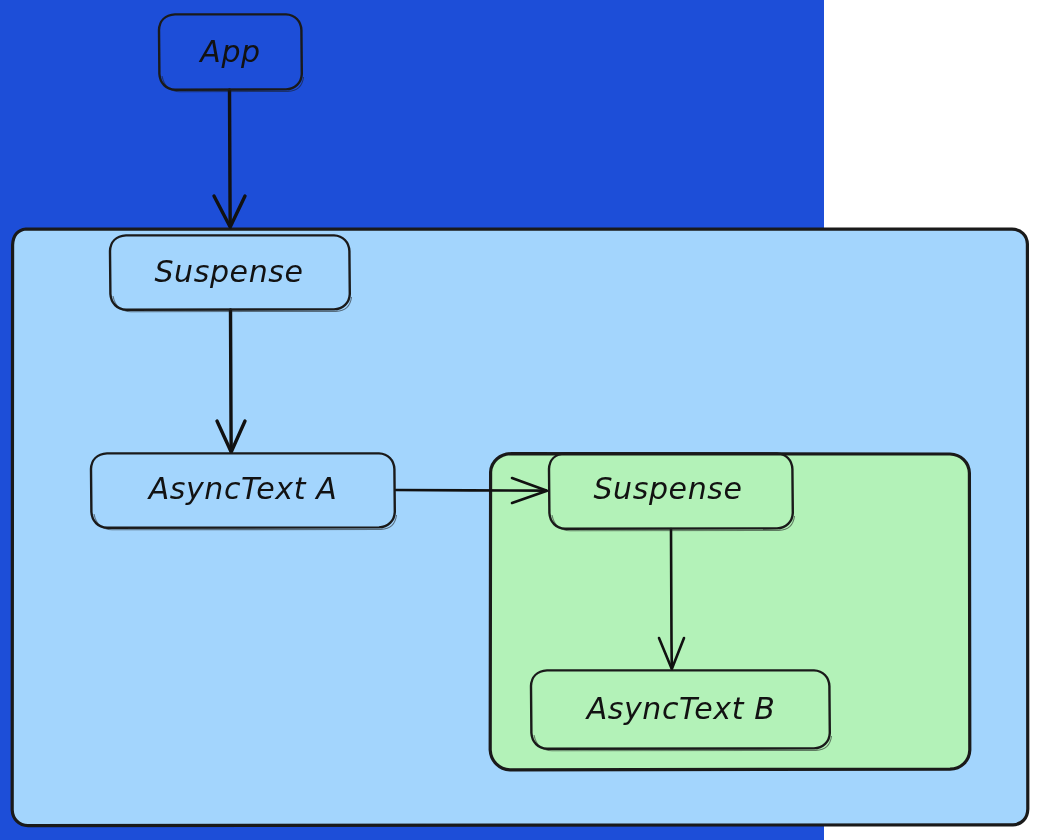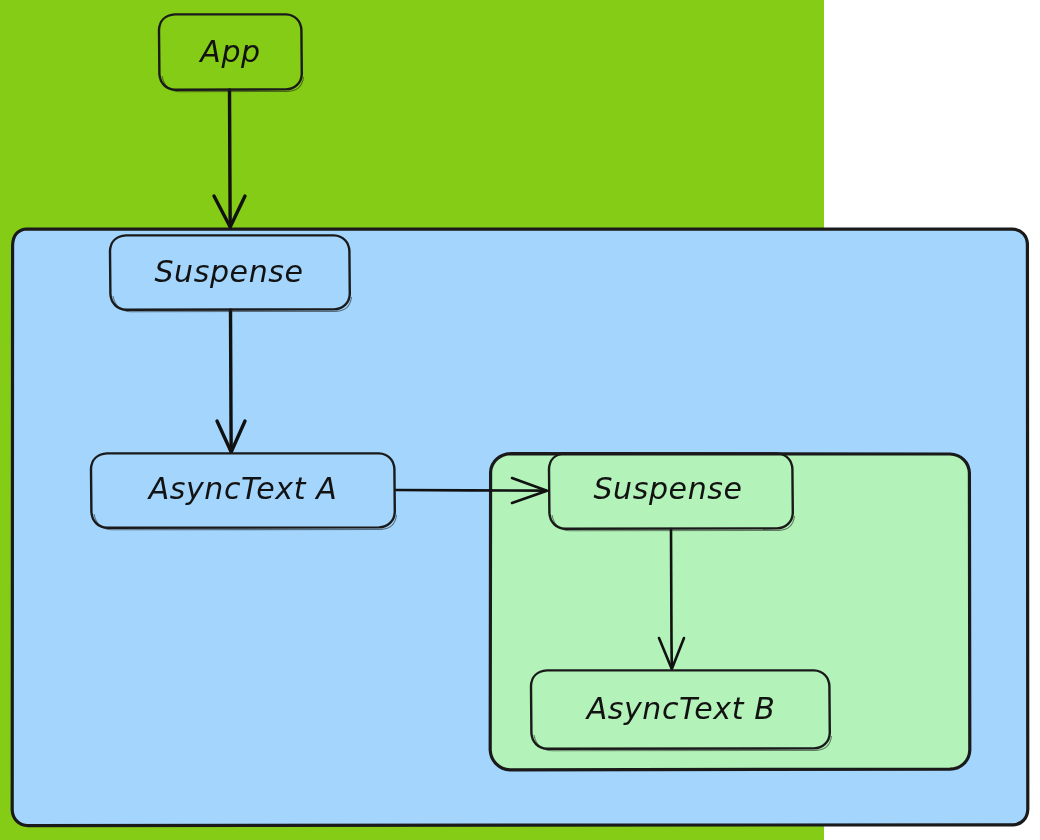"App" #diagram-root { background: #84cc16 -> #1d4ed8 }
